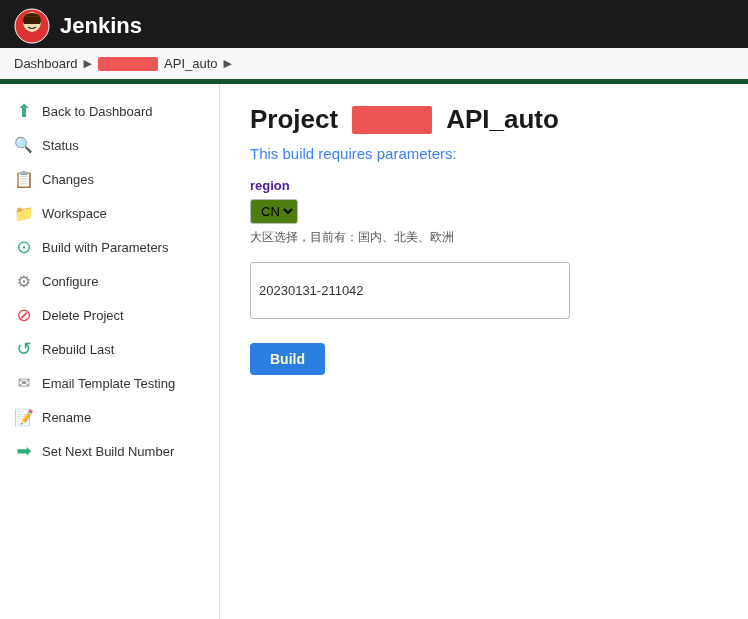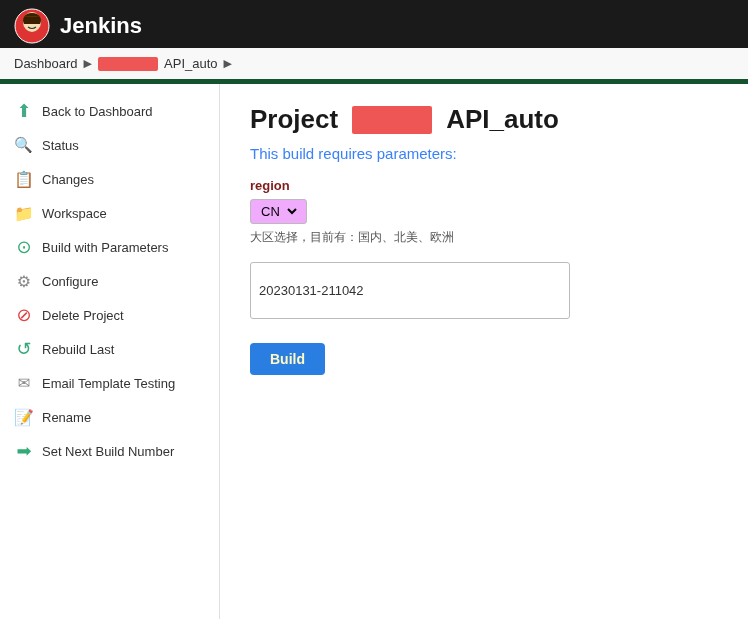"region" .param-label { color: #7f1d1d -> #4c1d95 }
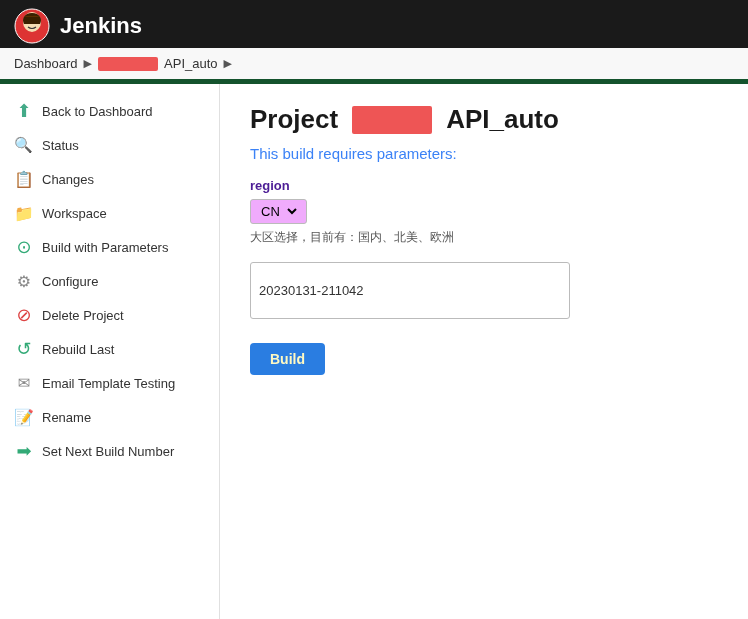"CN" .param-select { background: #f0abfc -> #4d7c0f; width: 57px -> 48px }
